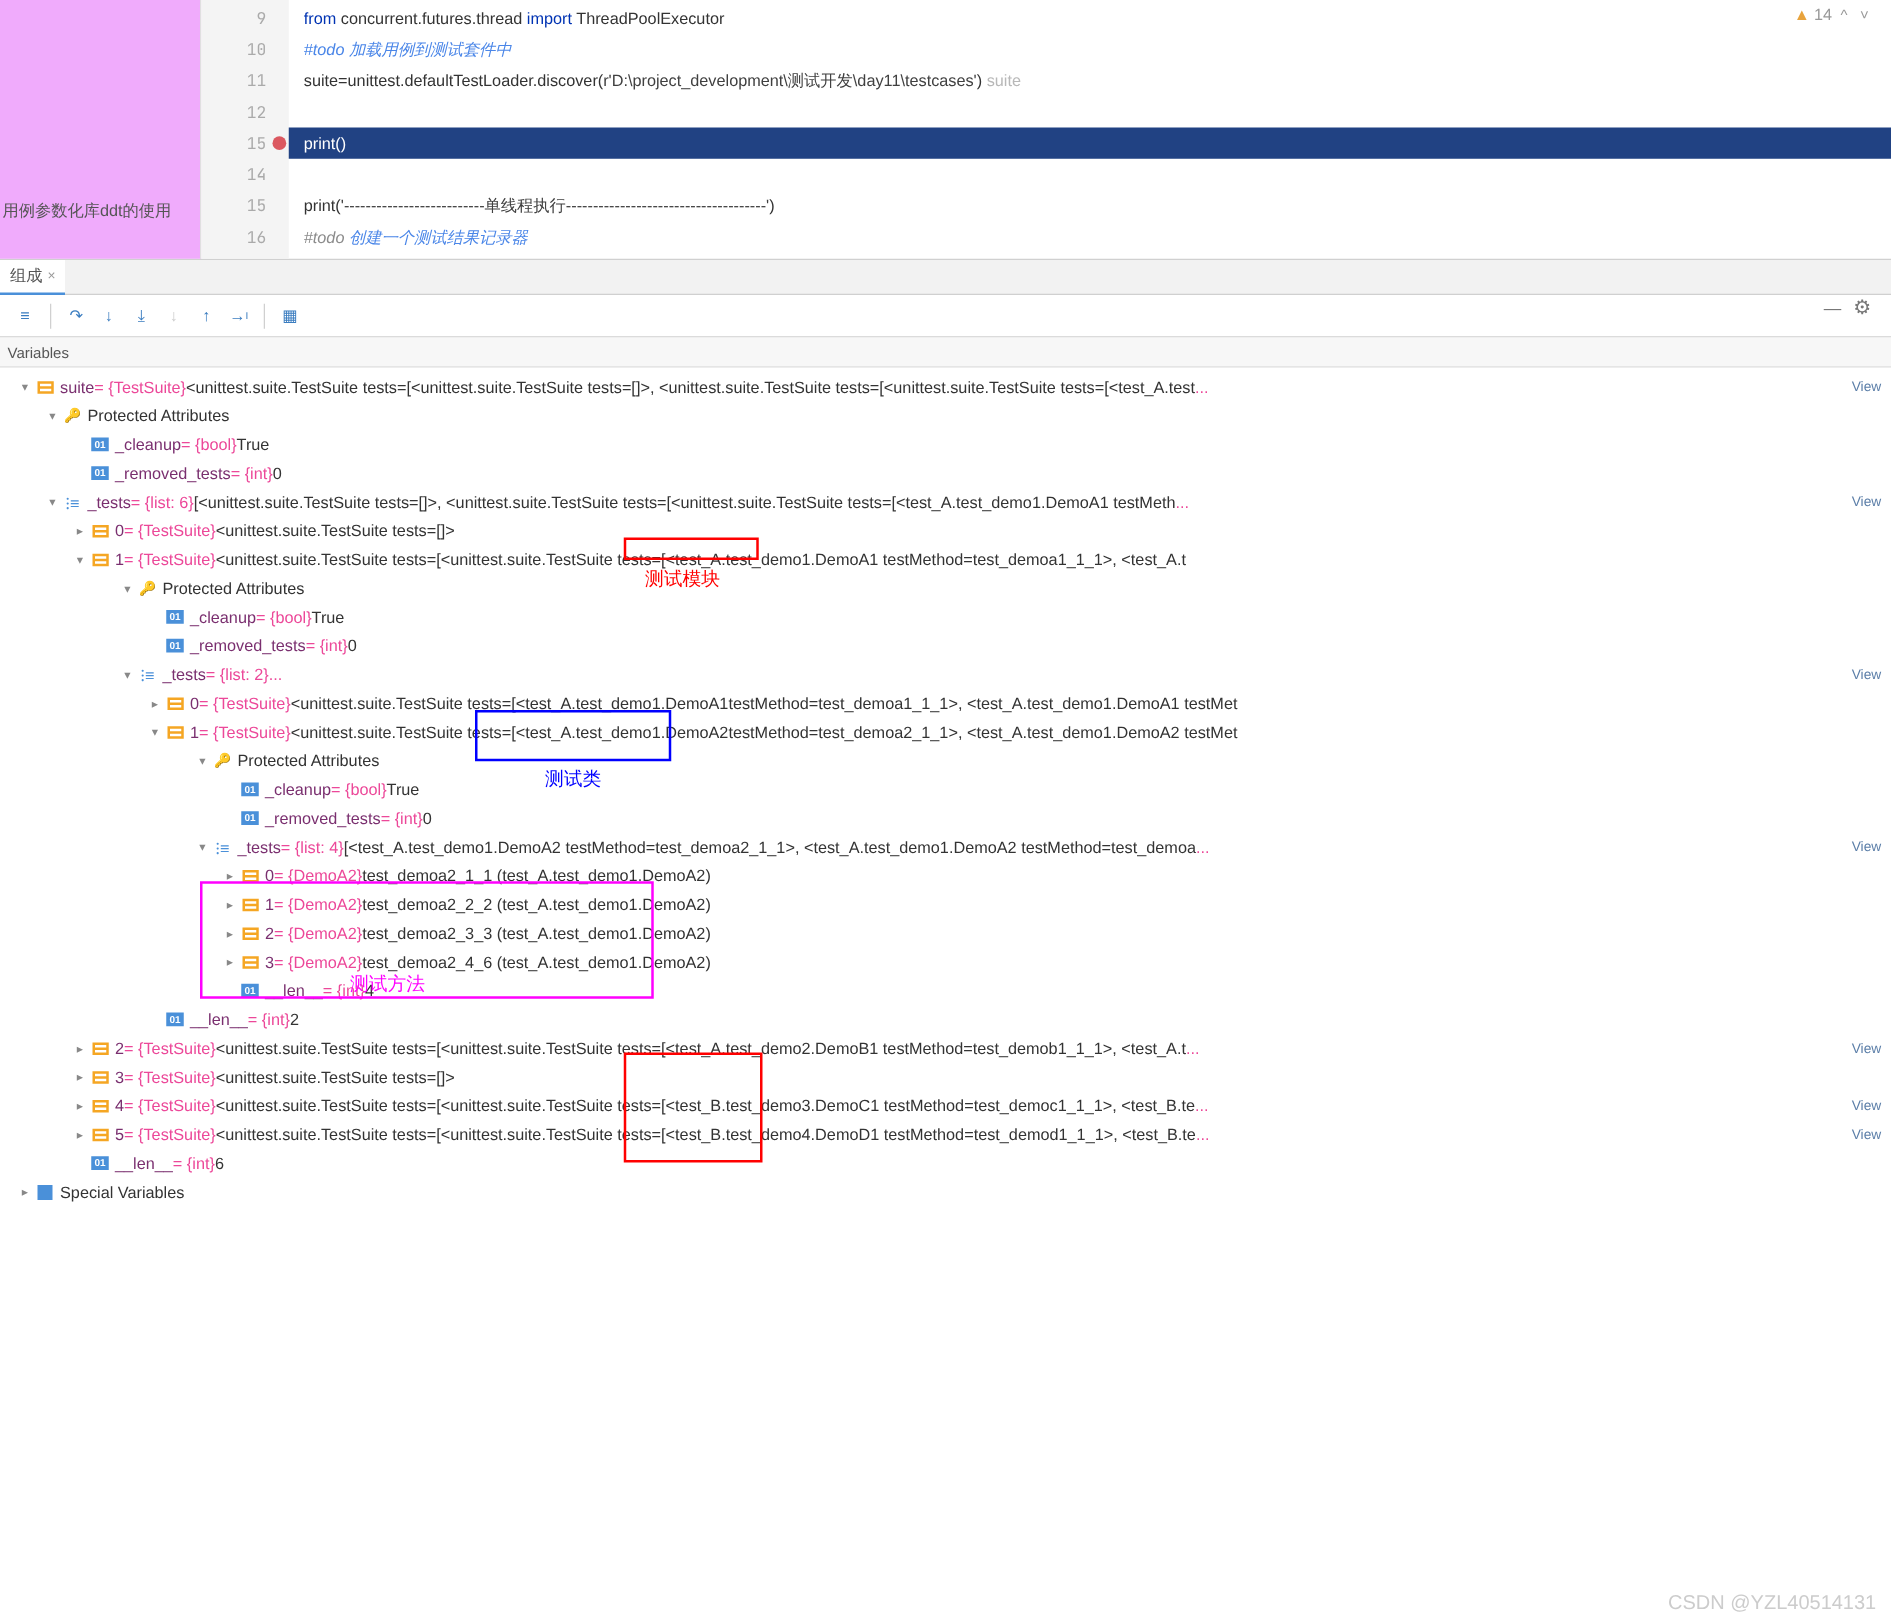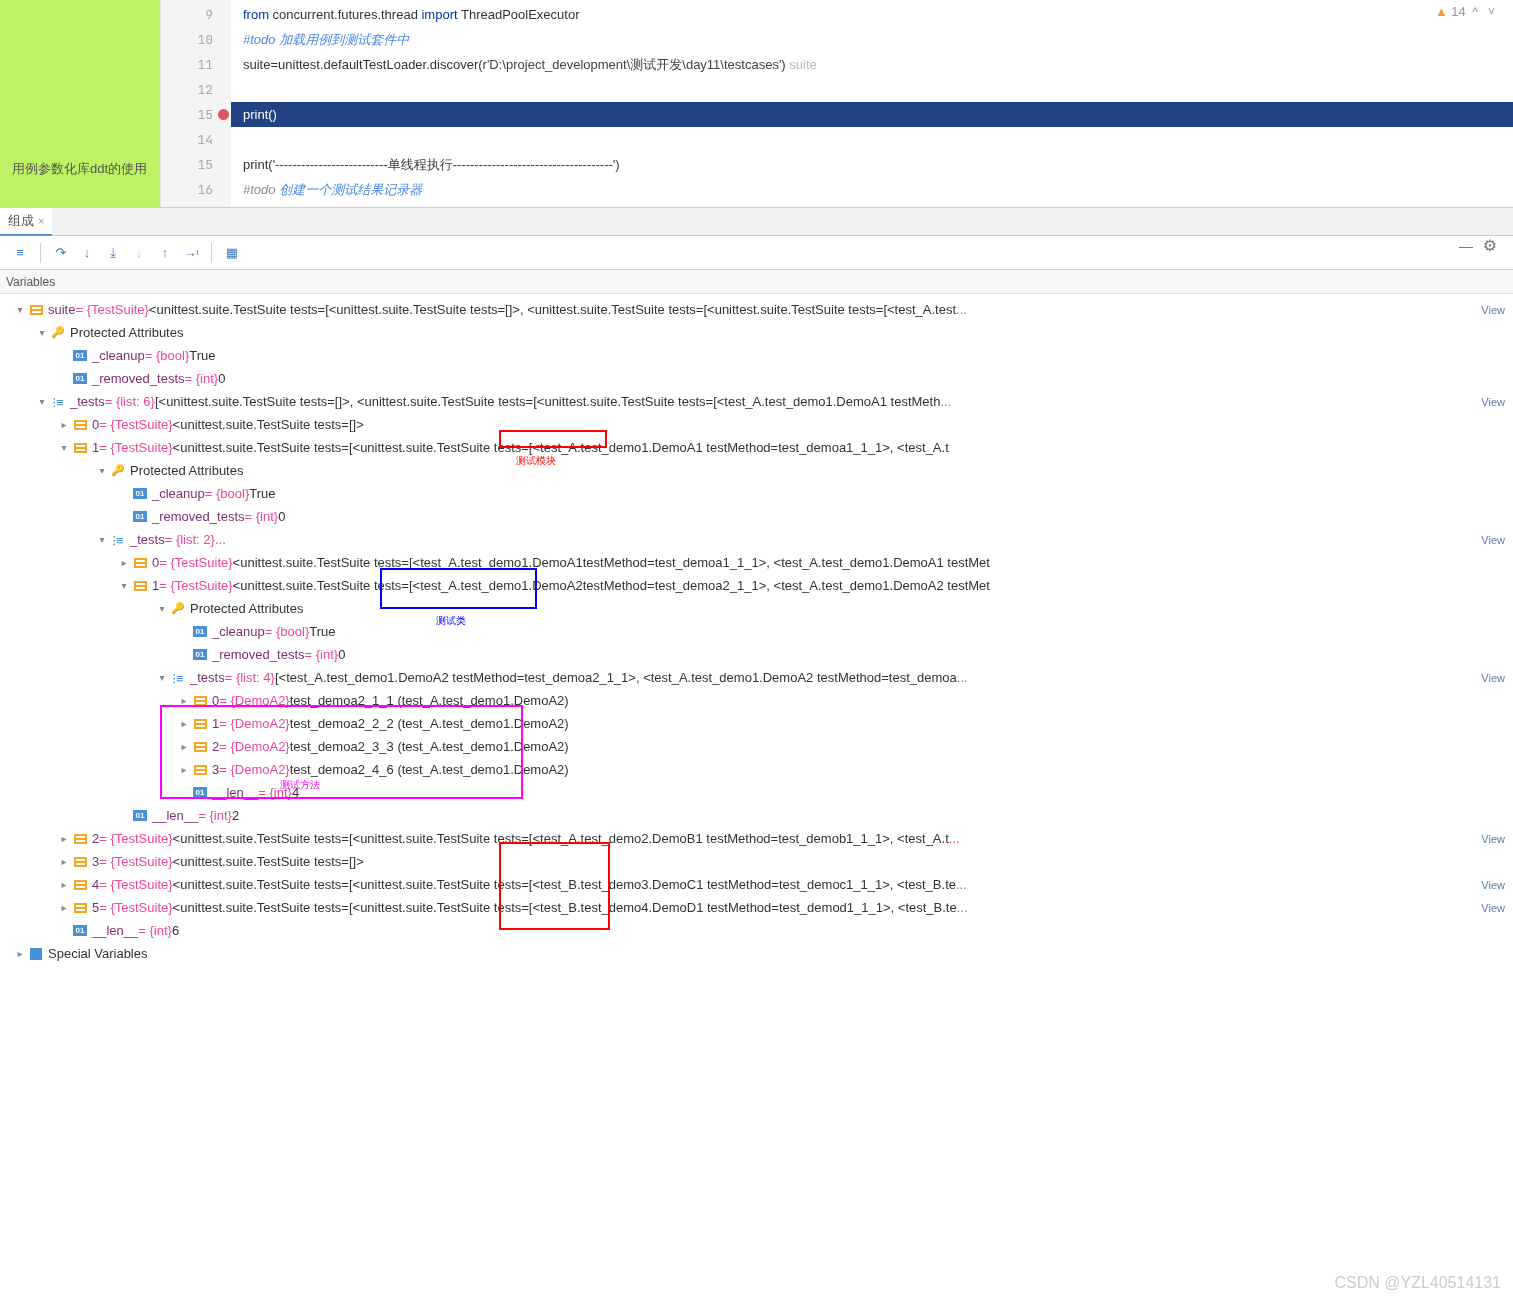"用例参数化库ddt的使用" .left-pane { background: #bef264 -> #f0abfc; padding-left: 12px -> 2px }
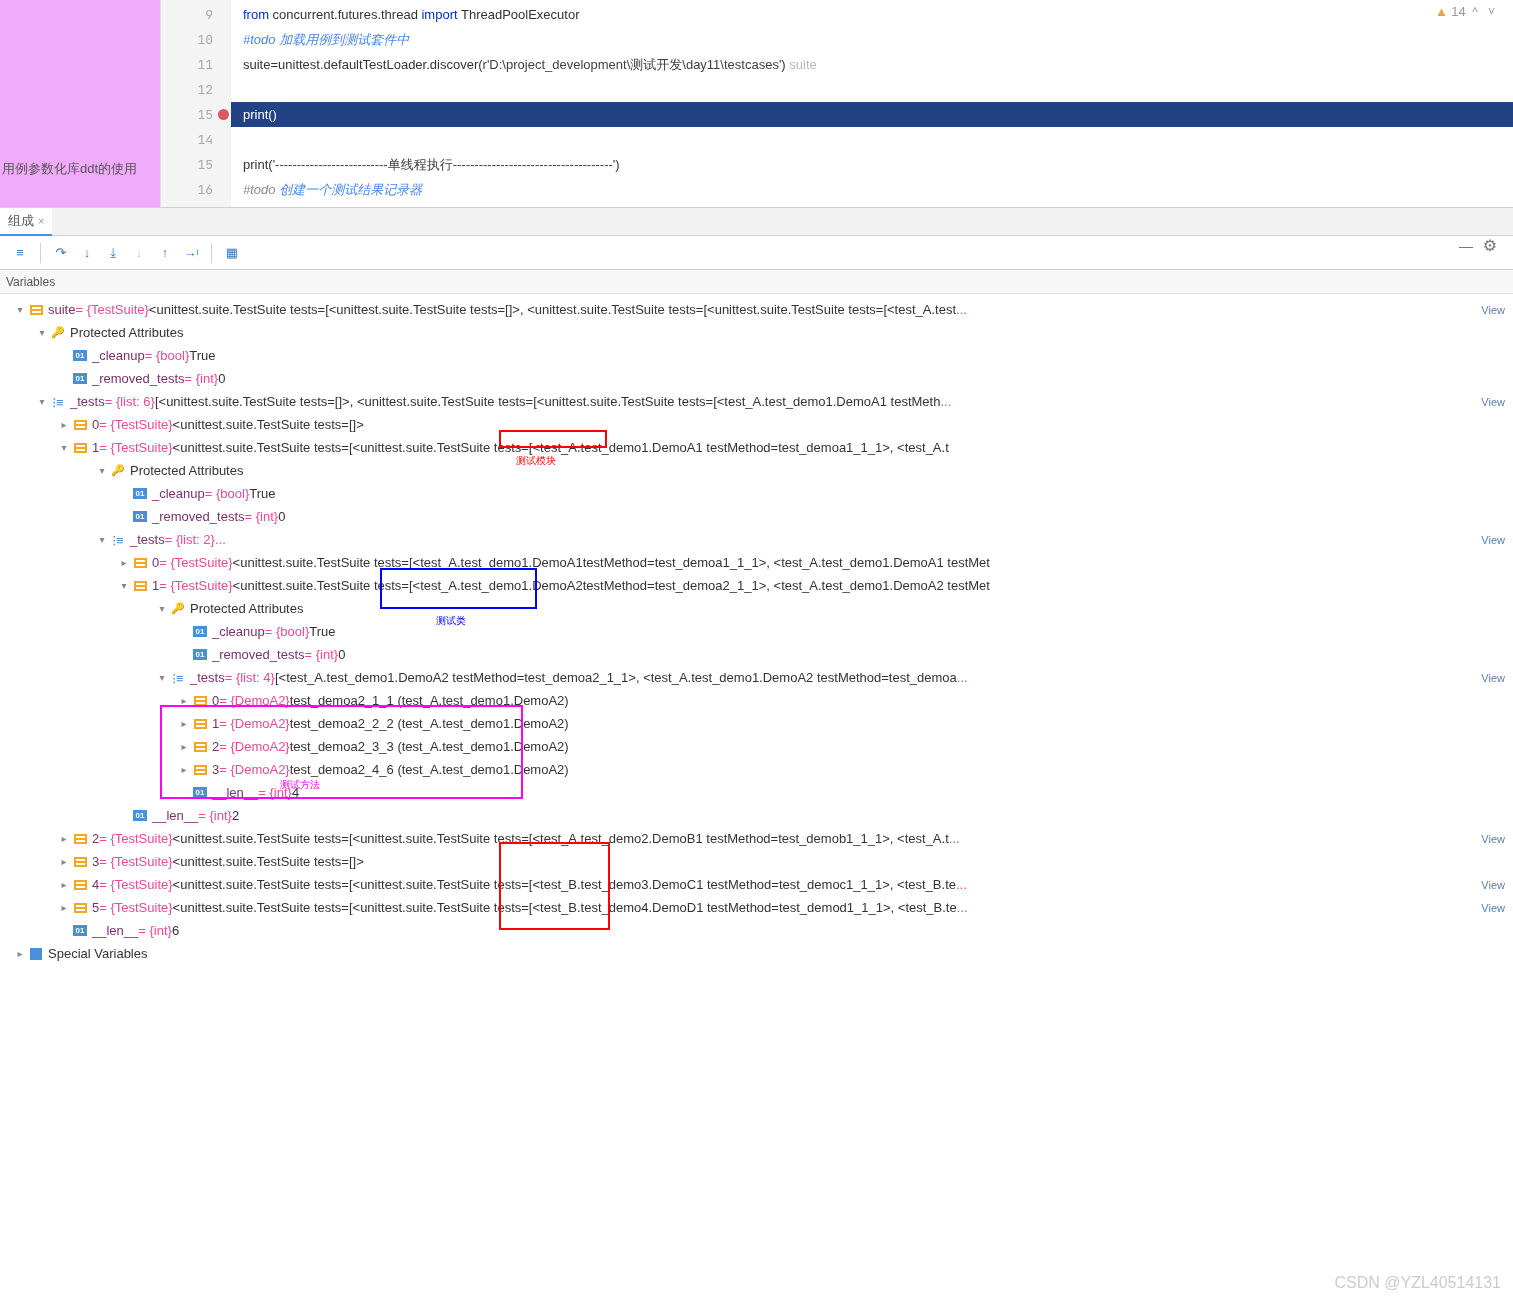"测试模块" .annot { font-size: 10px -> 15px }
